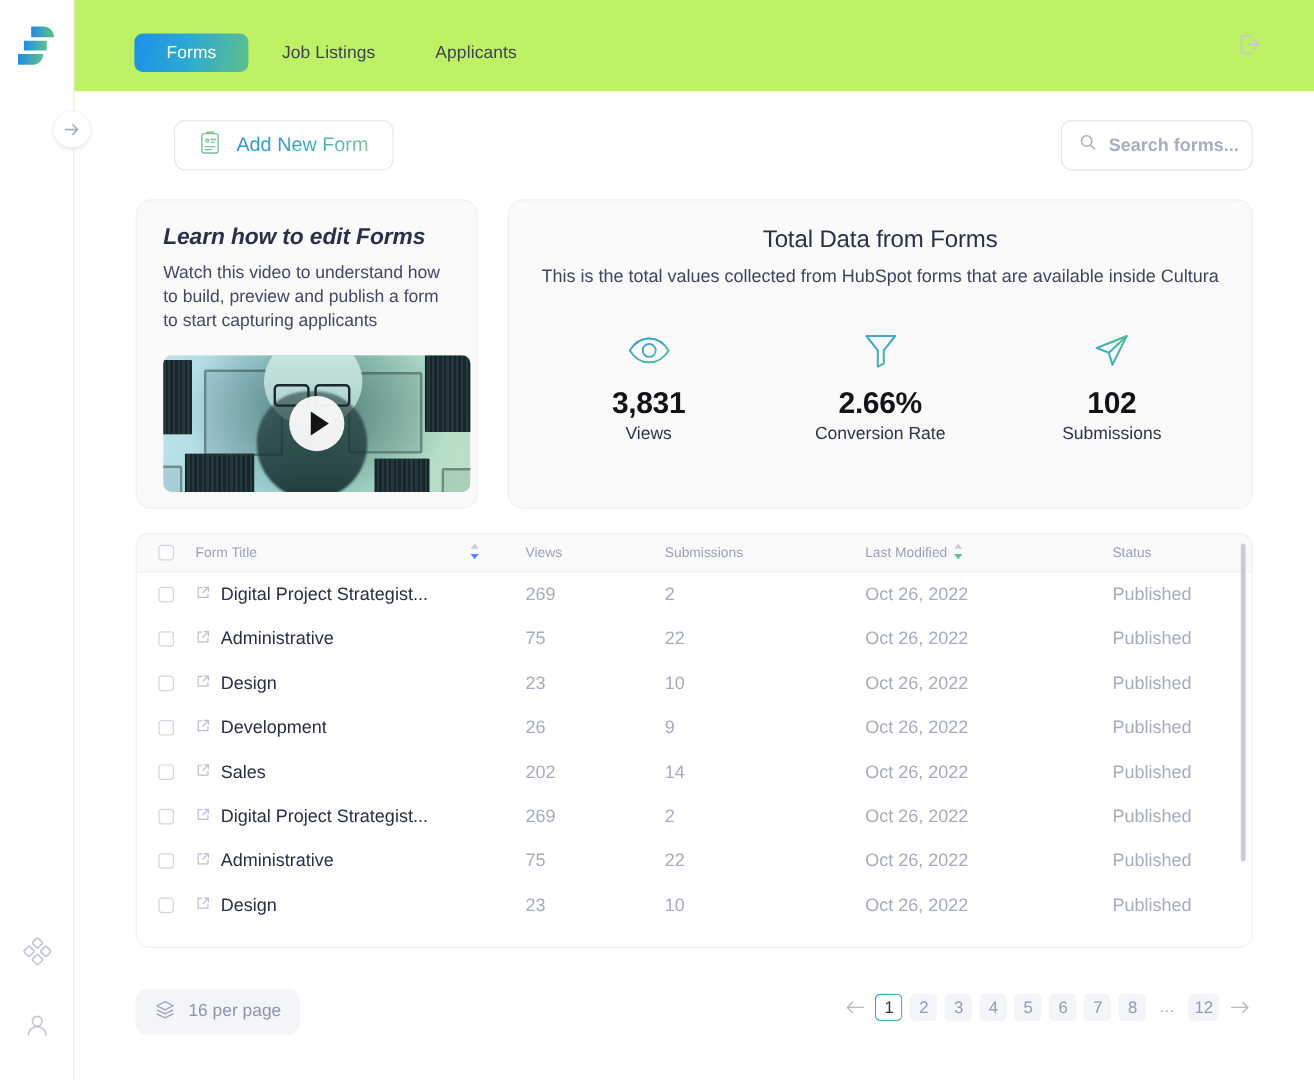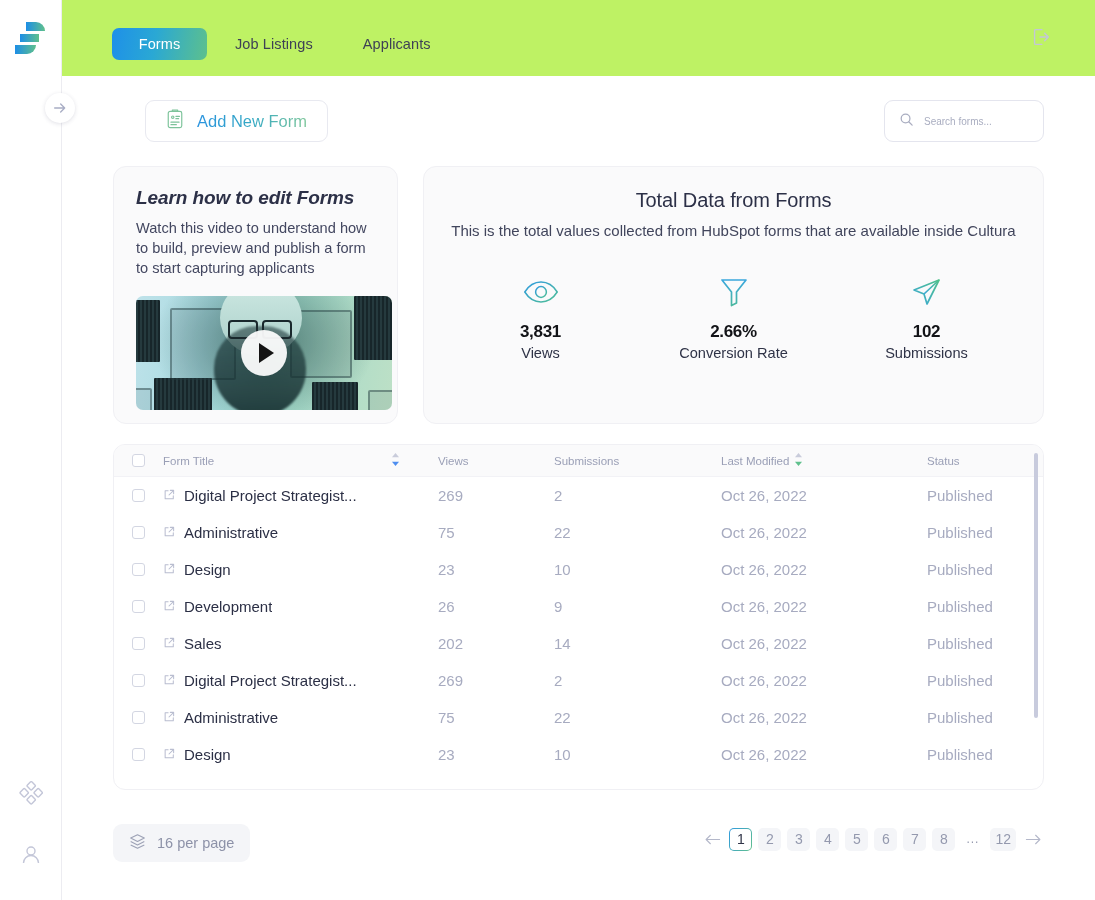"Search forms..." .search-box input { font-size: 10px -> 15px; font-weight: none -> bold }
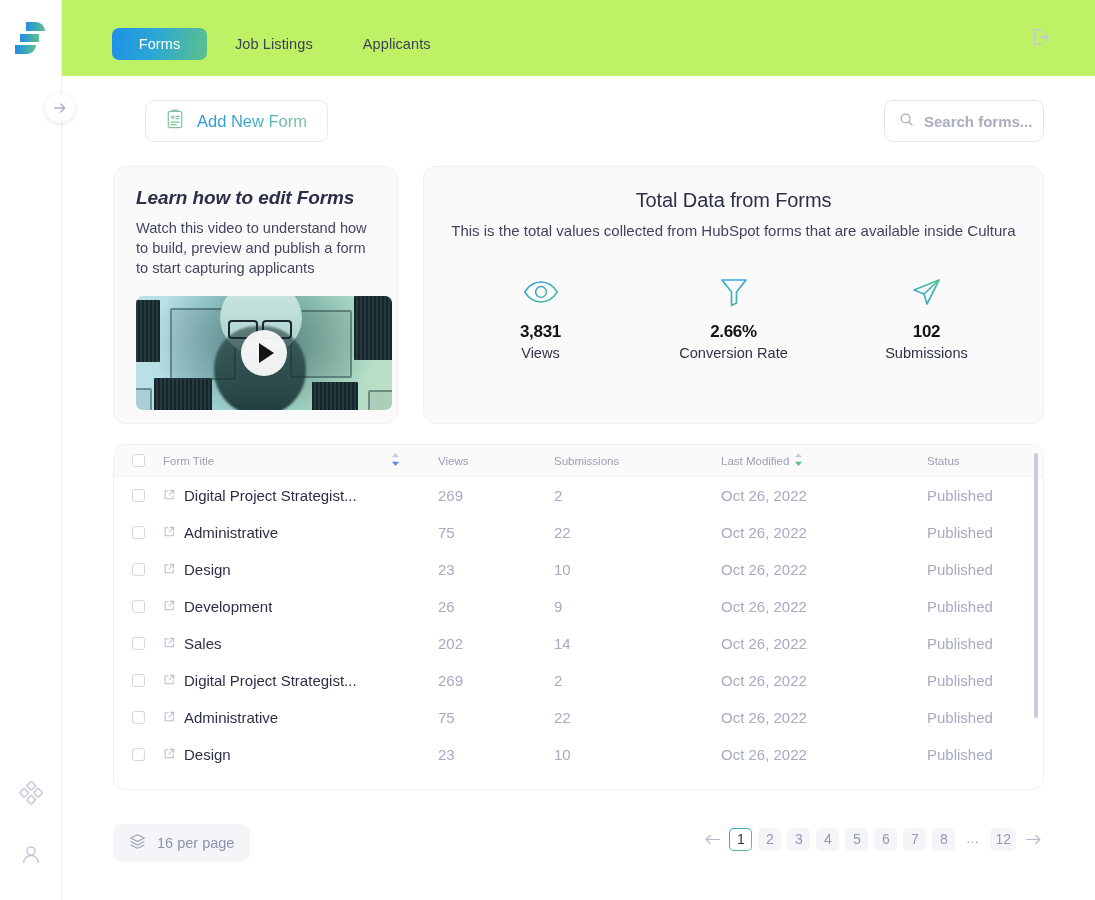"3,831" .kpi .val { font-size: 17px -> 25px }
